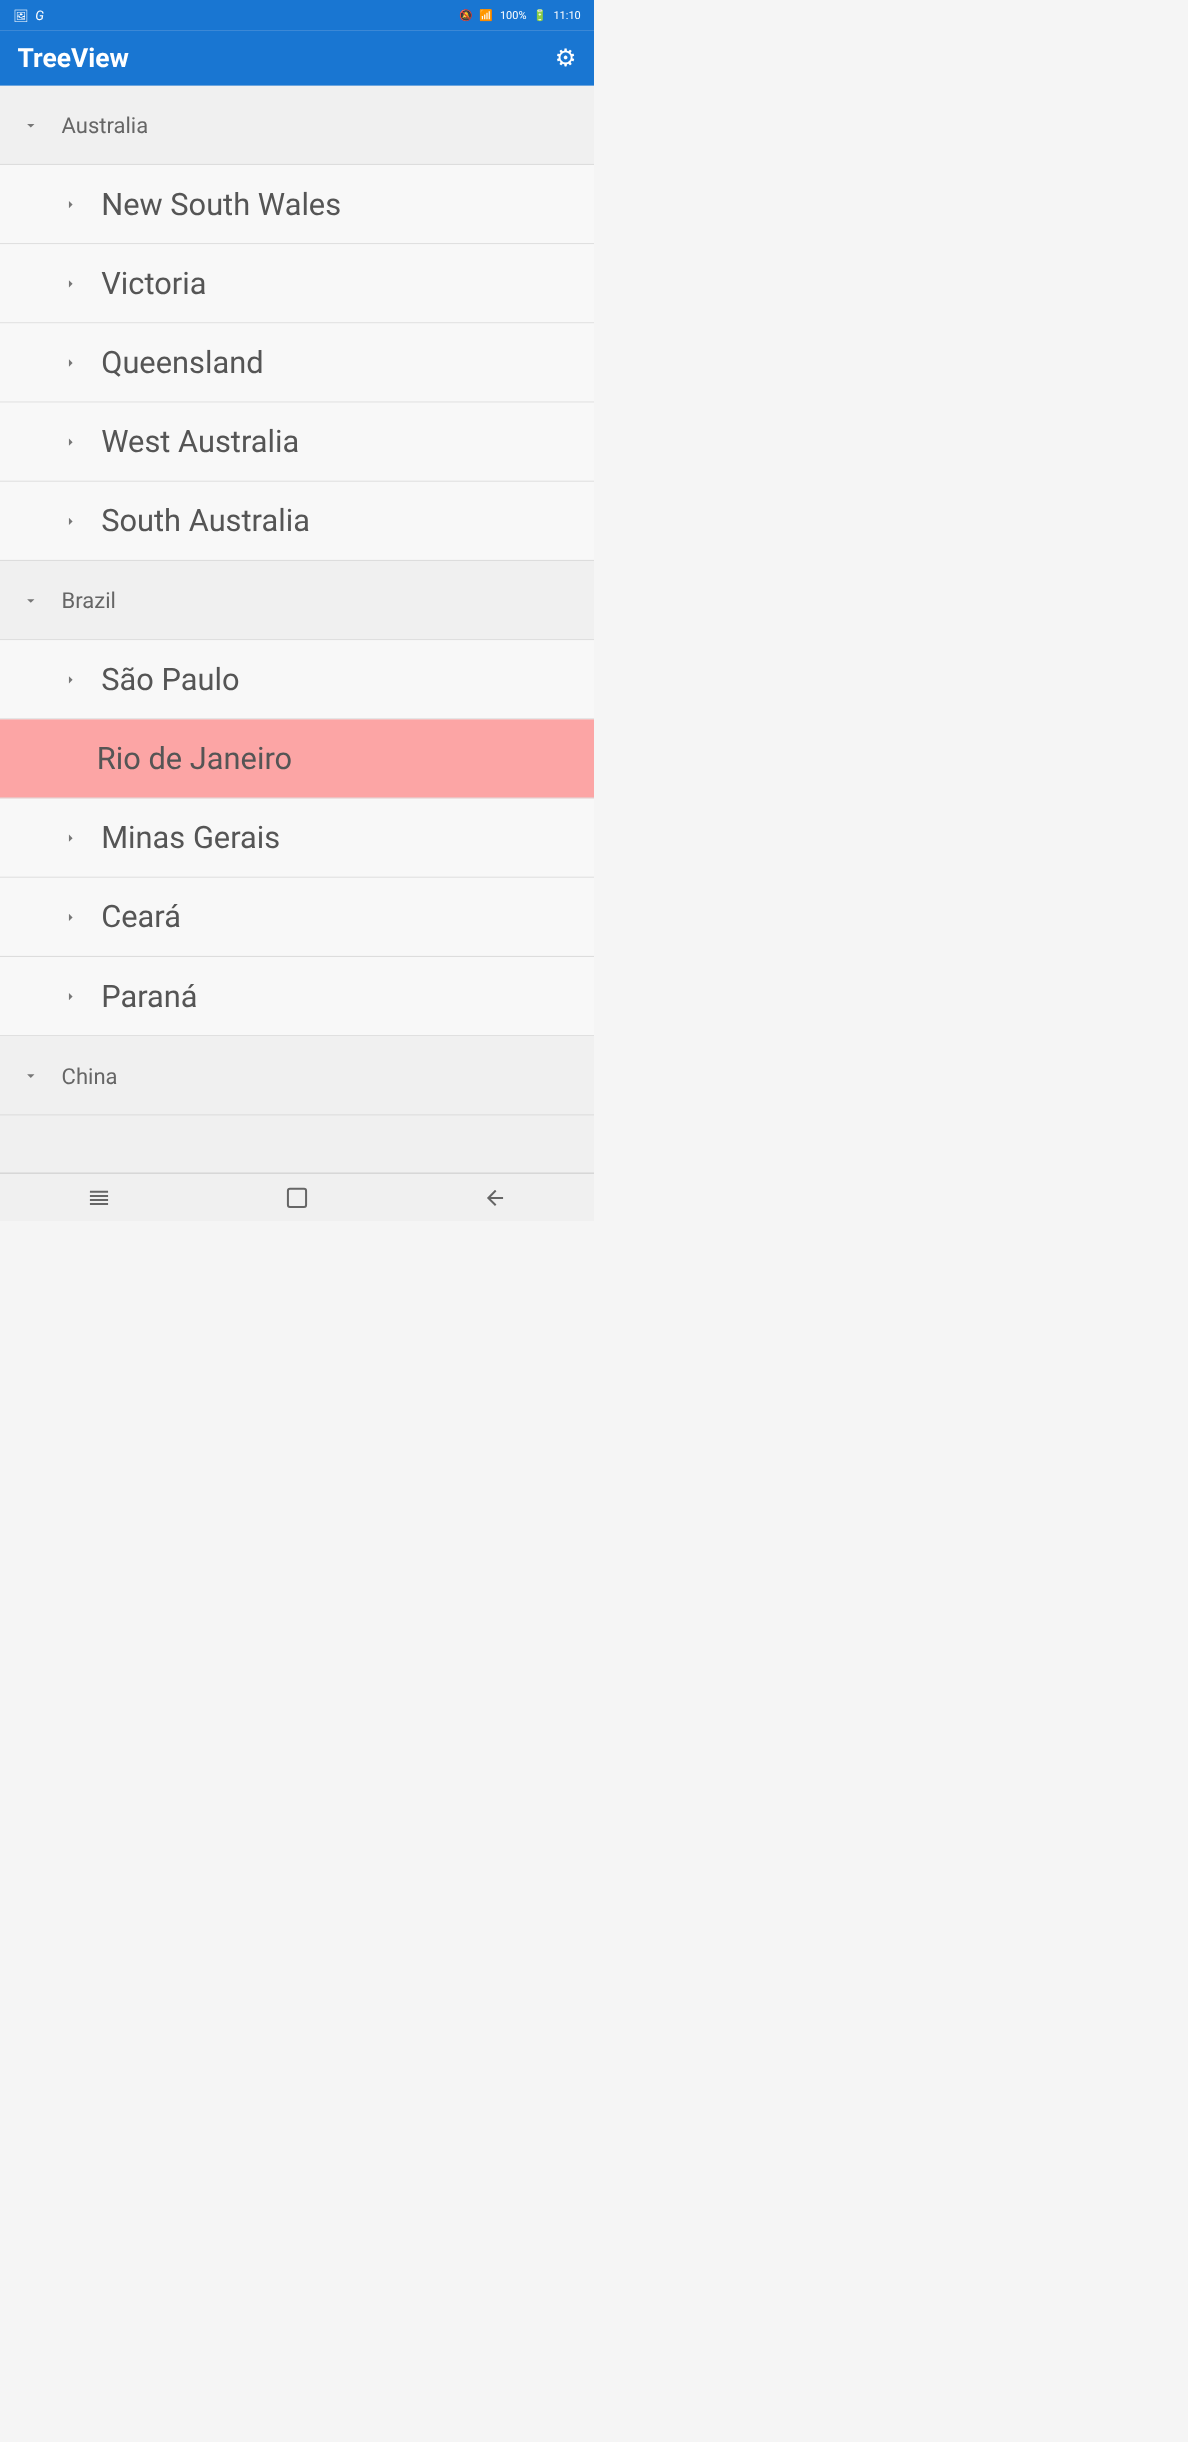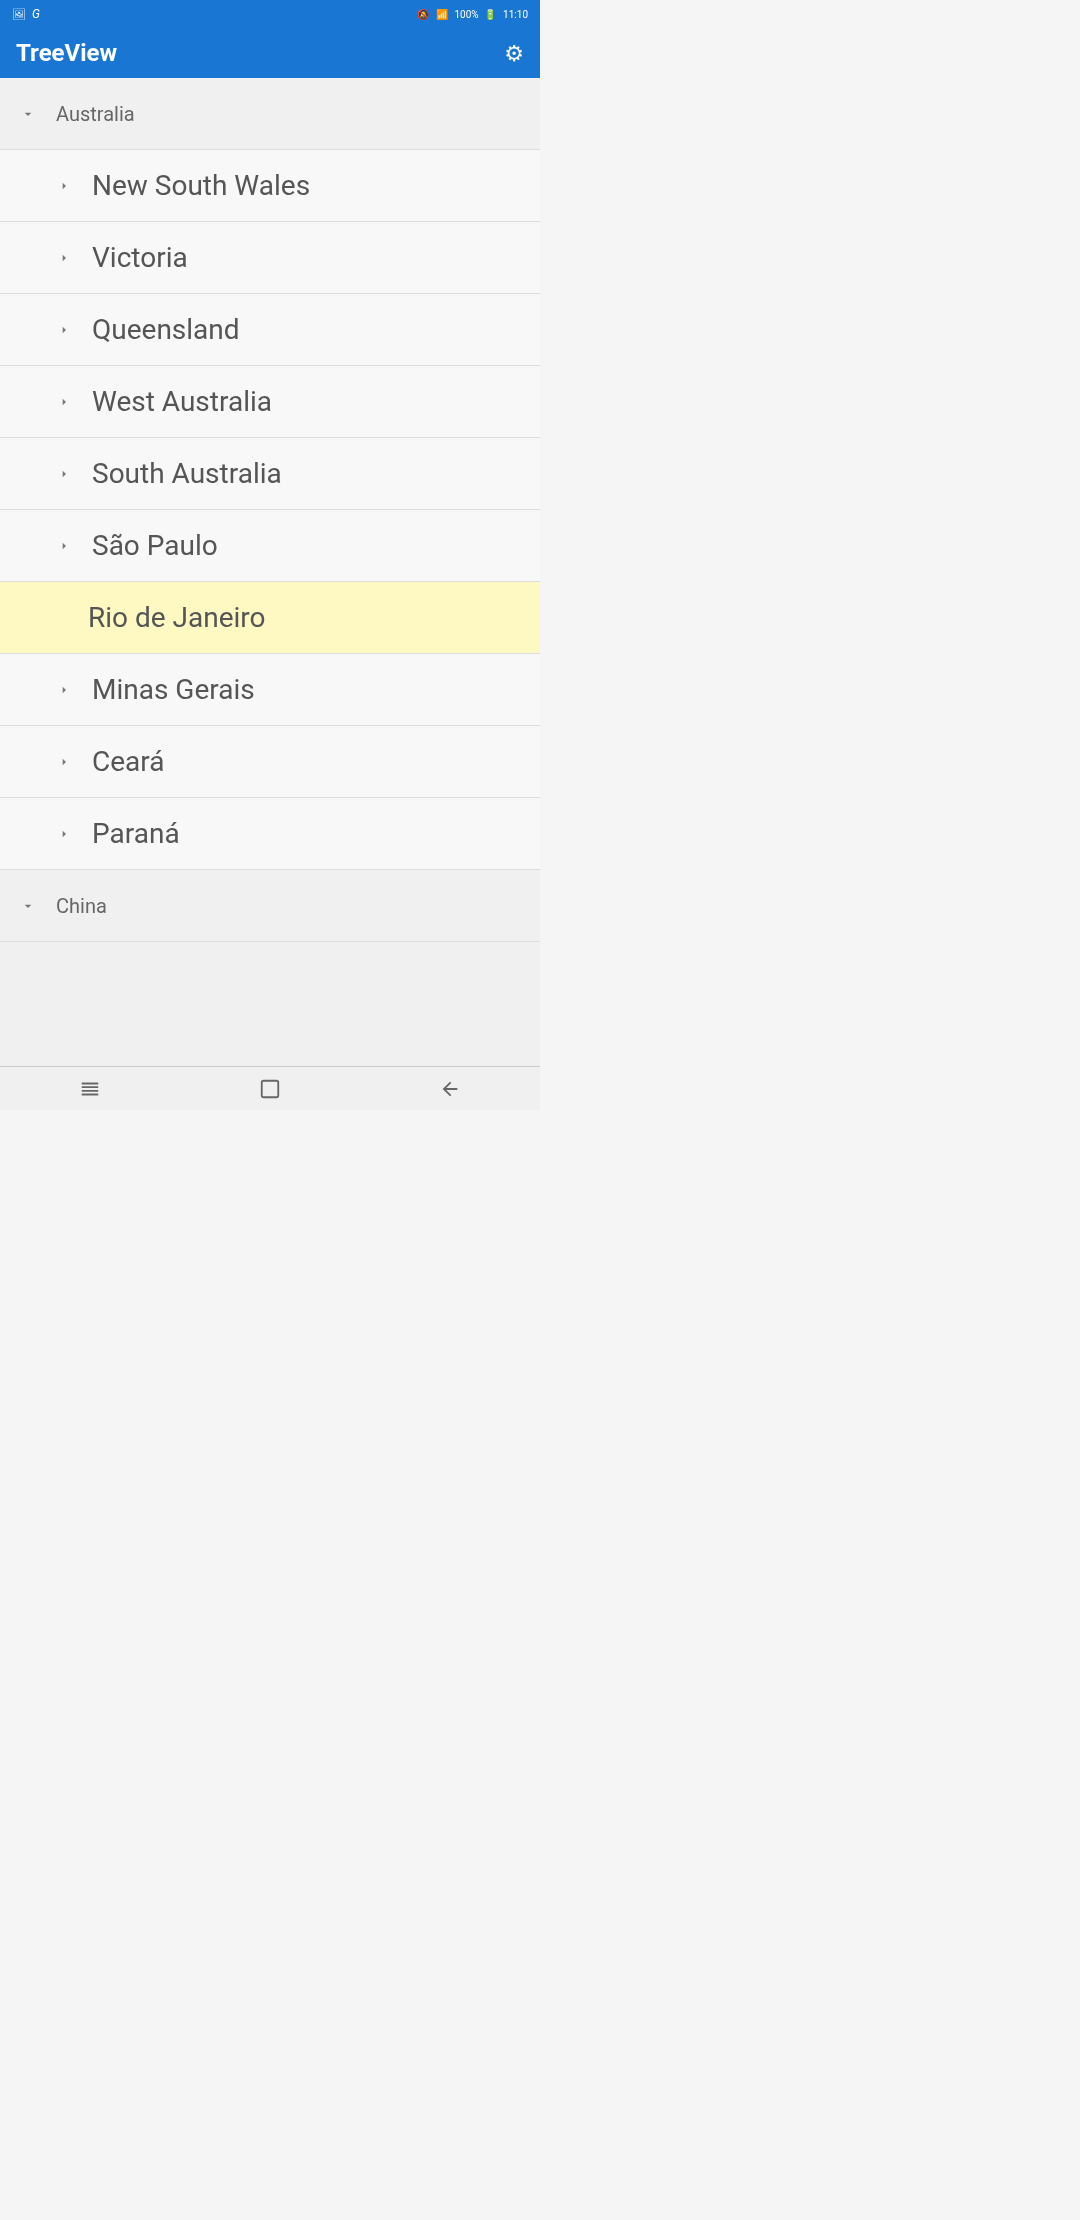"Brazil" div.tree-row { html: none -> <div> <div> <svg> <path></path> </svg> </div> <span>Brazil</span> </div> }
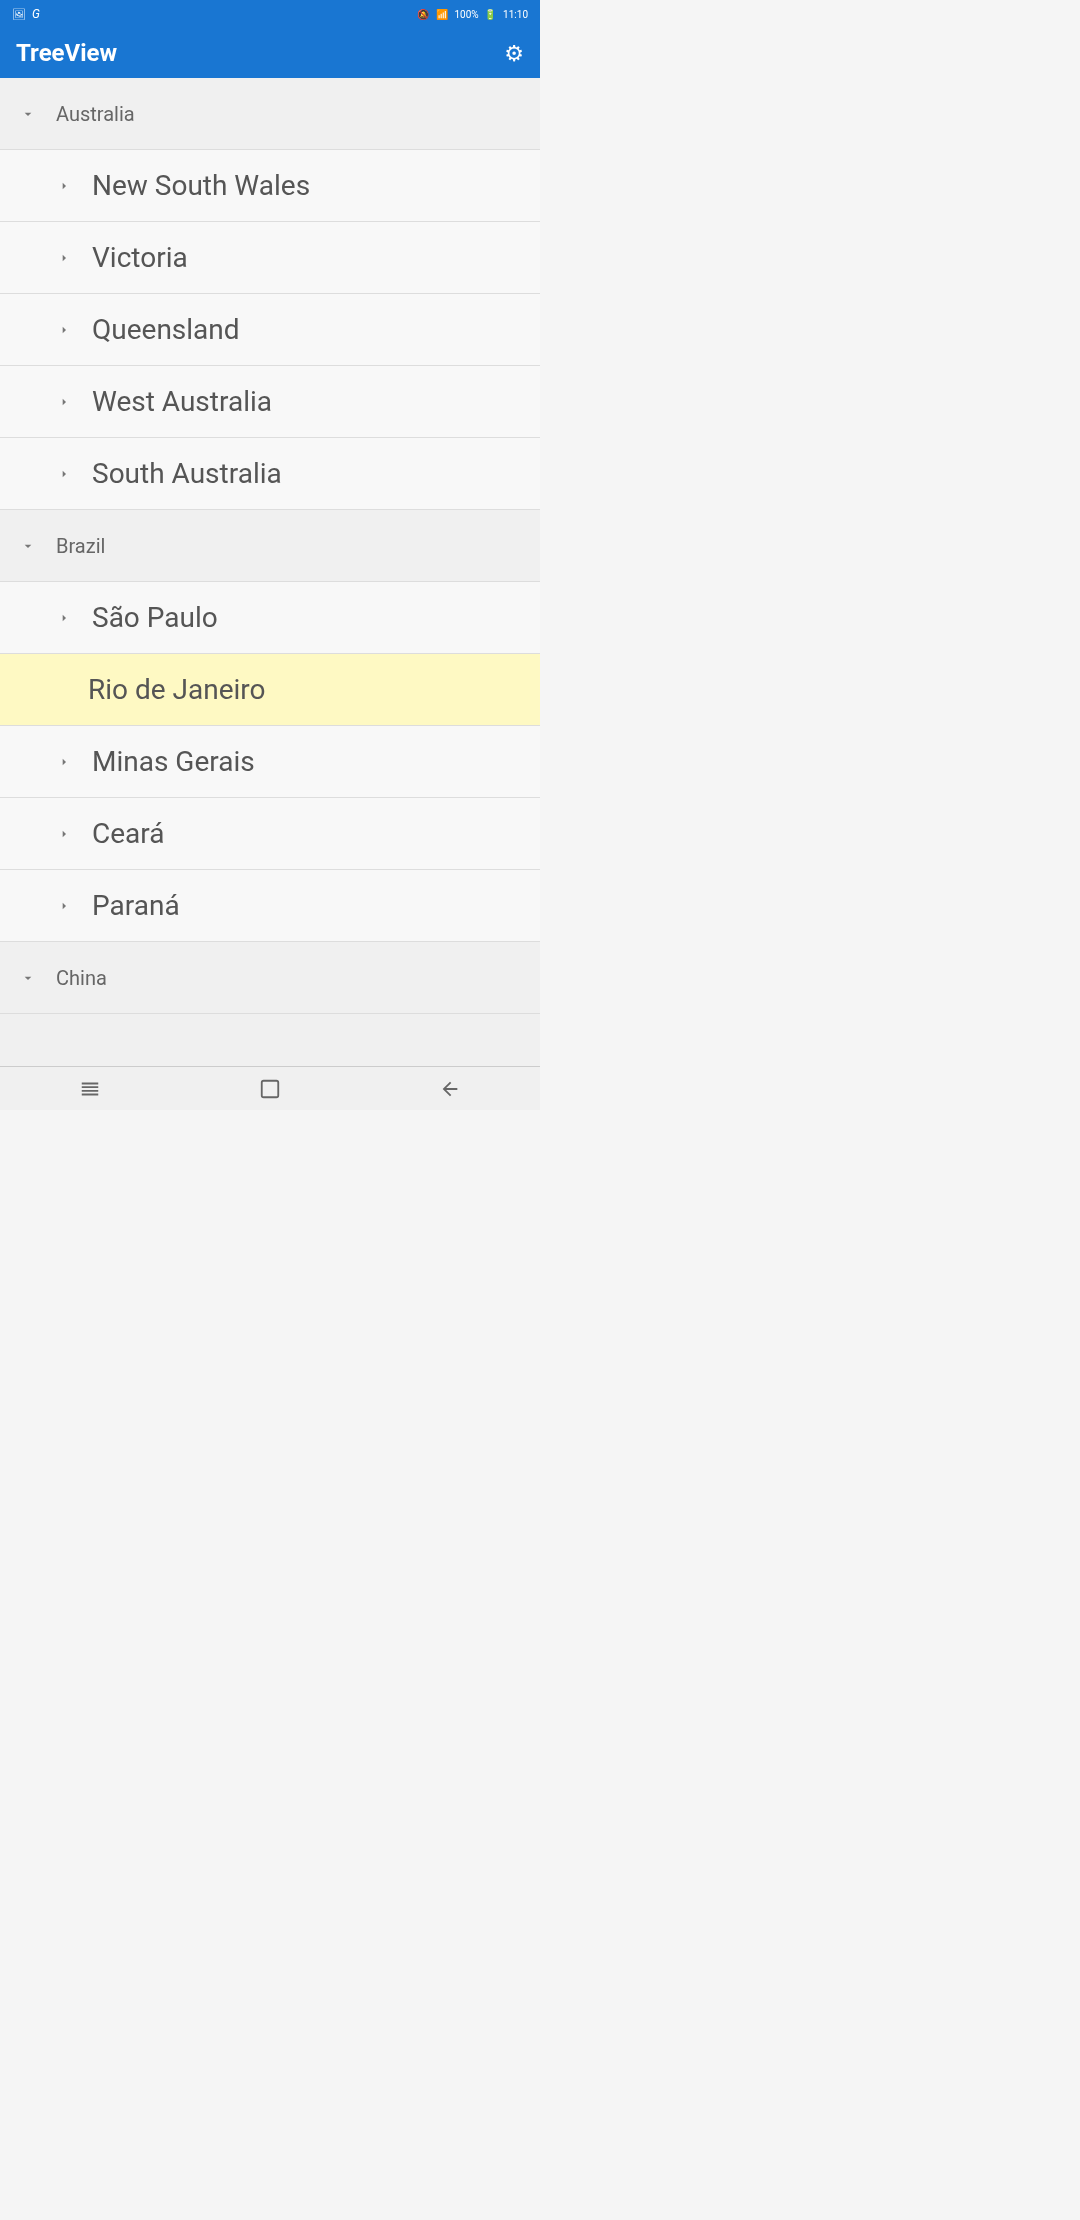"Rio de Janeiro" .tree-row.leaf { background: #fef9c3 -> #fca5a5 }
